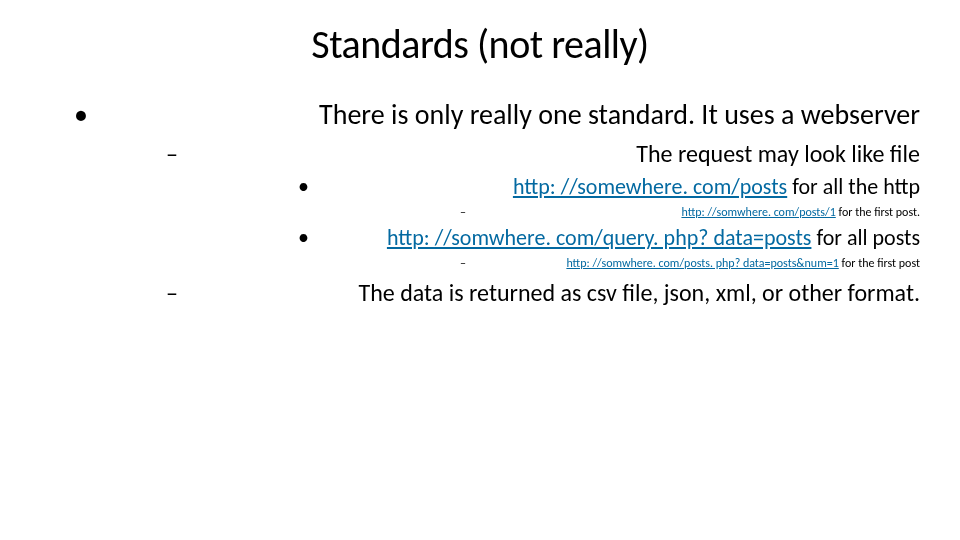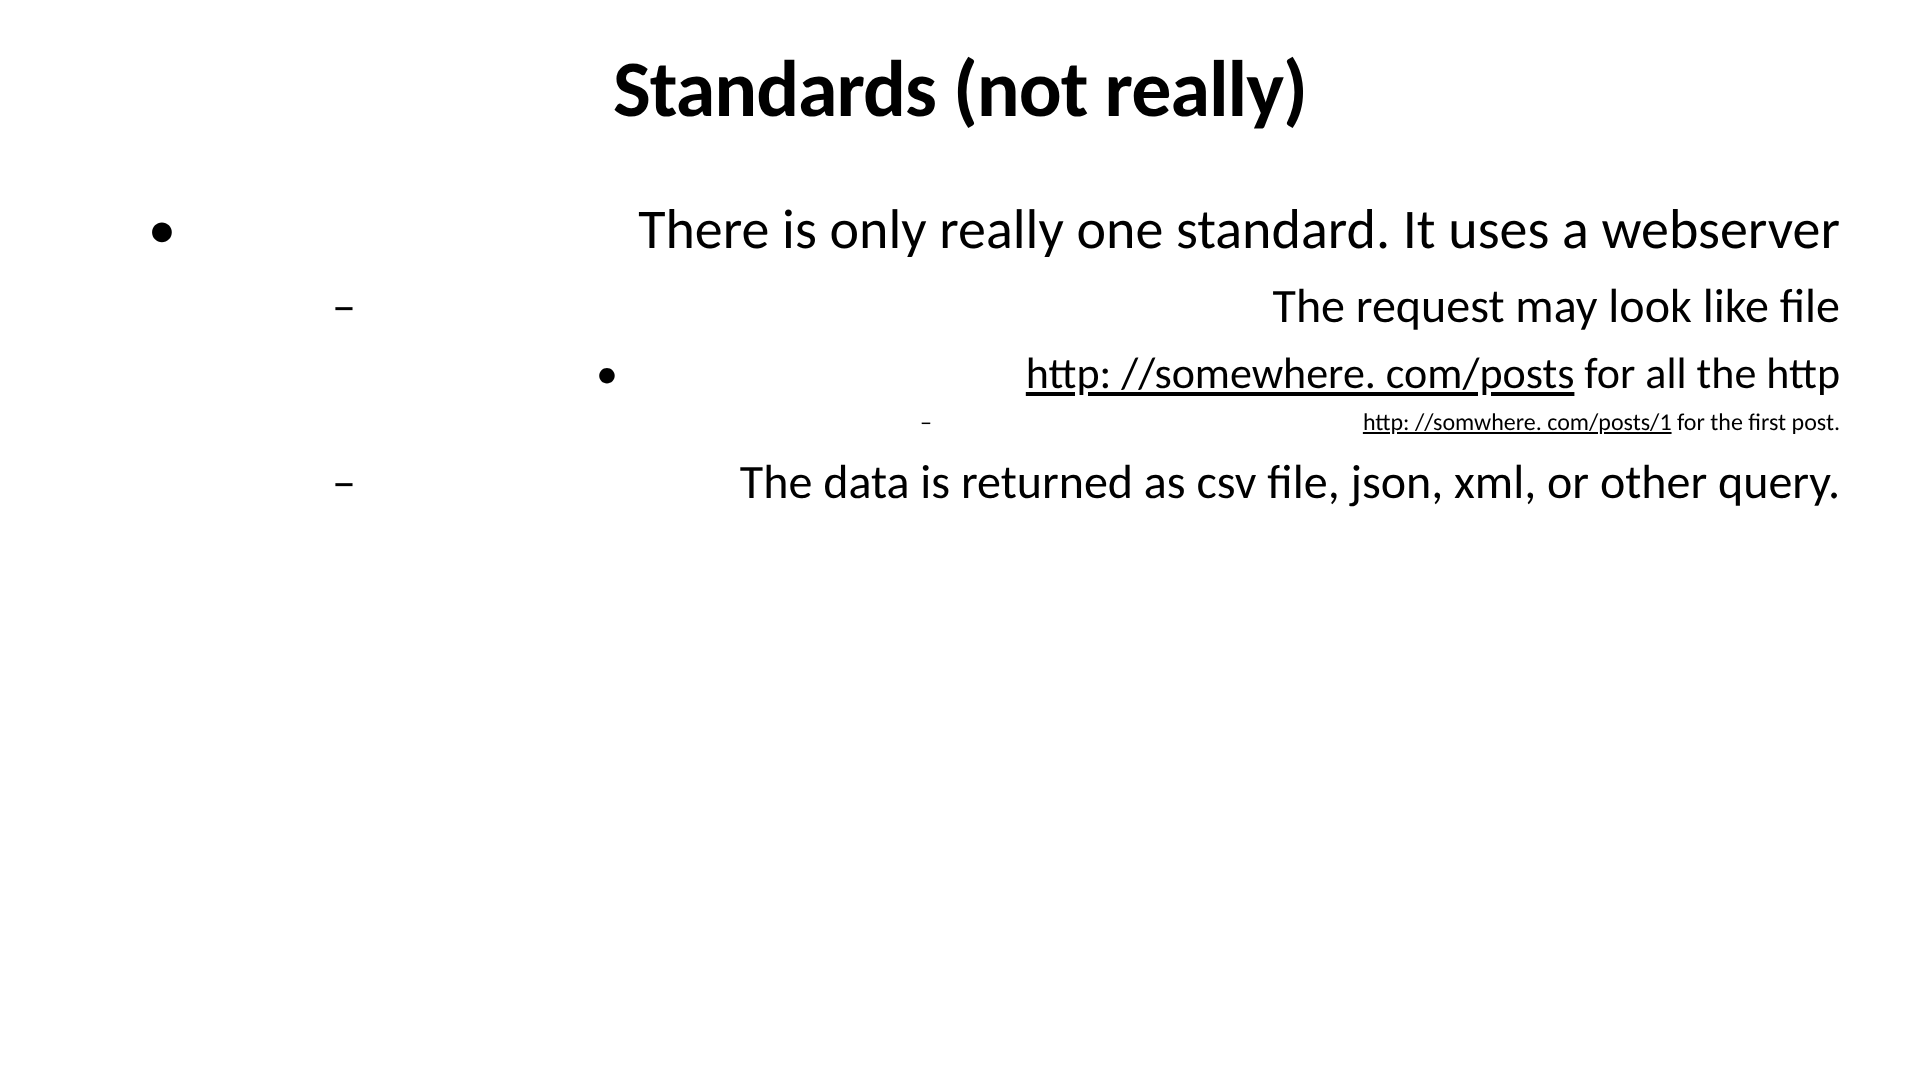"Standards (not really)" .title { font-weight: 700 -> 400 }
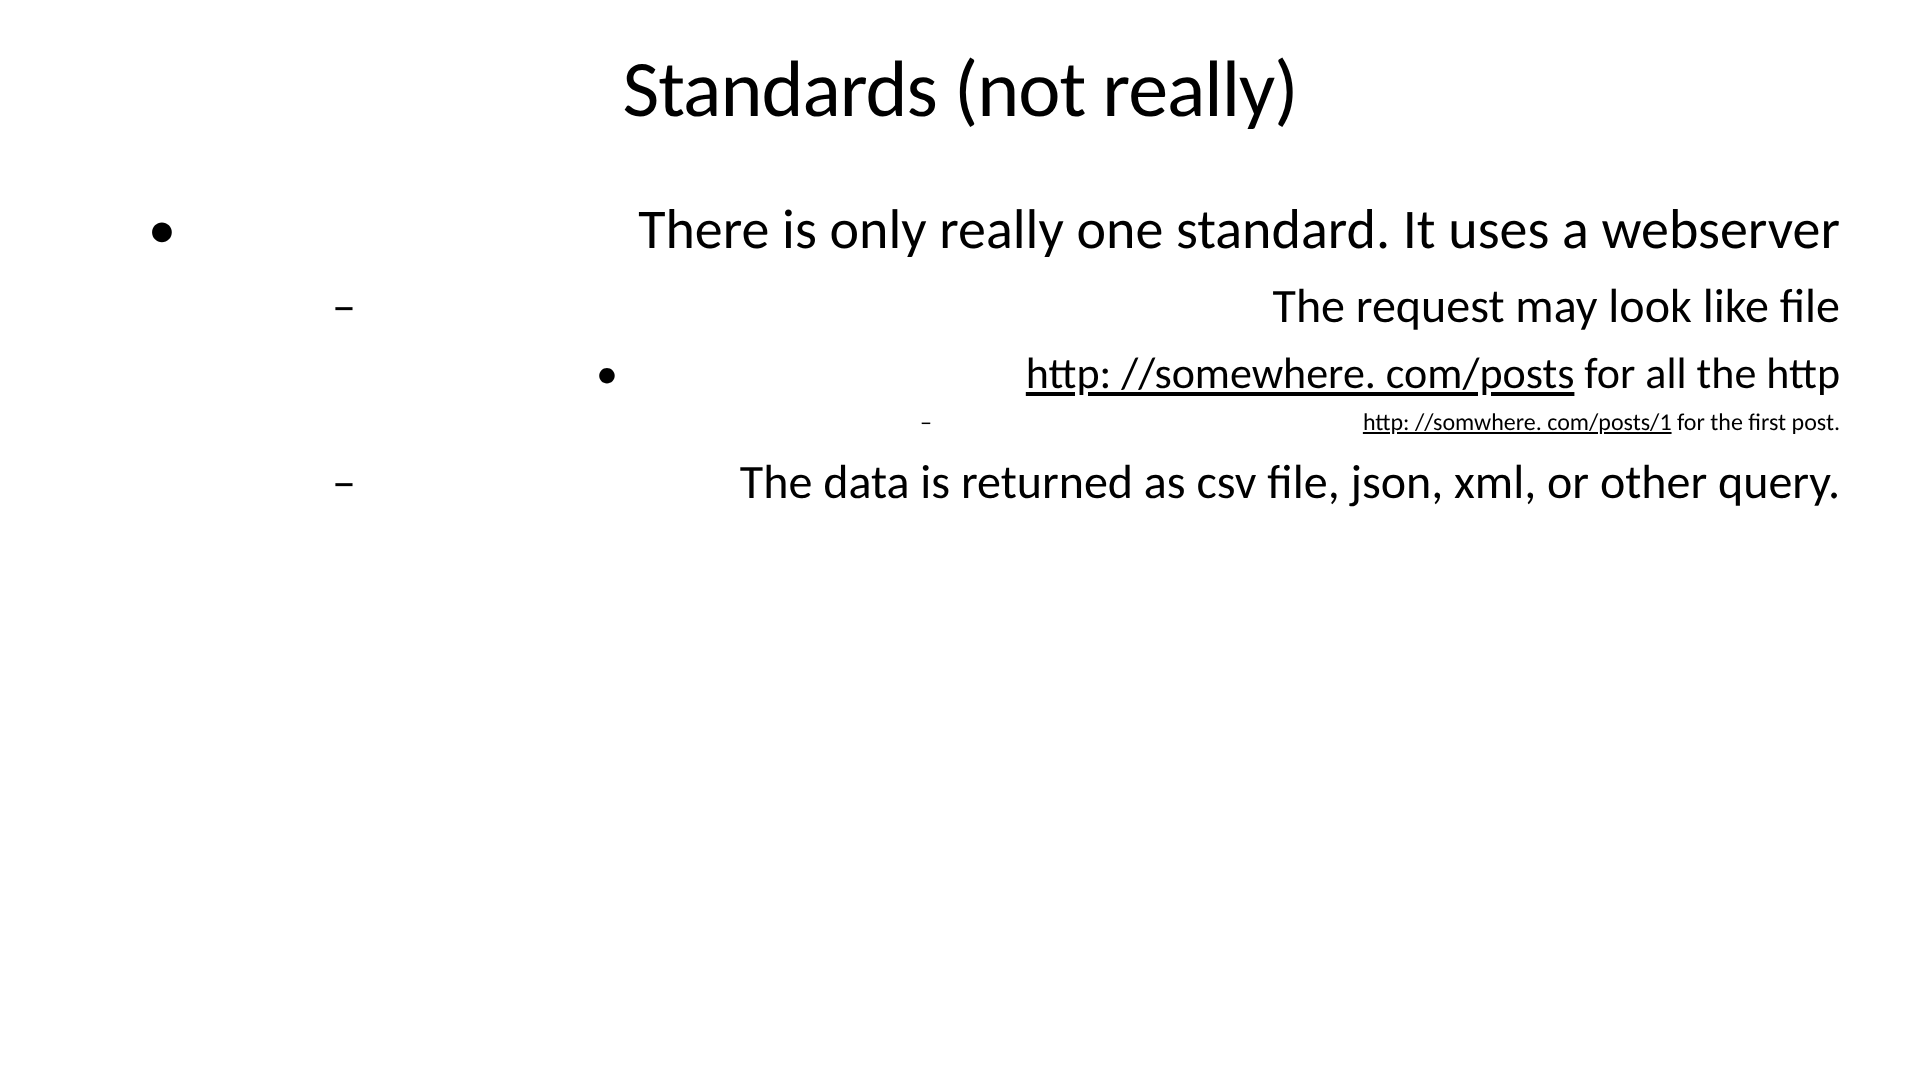"http: //somewhere. com/posts" .link { color: #000000 -> #0369a1 }
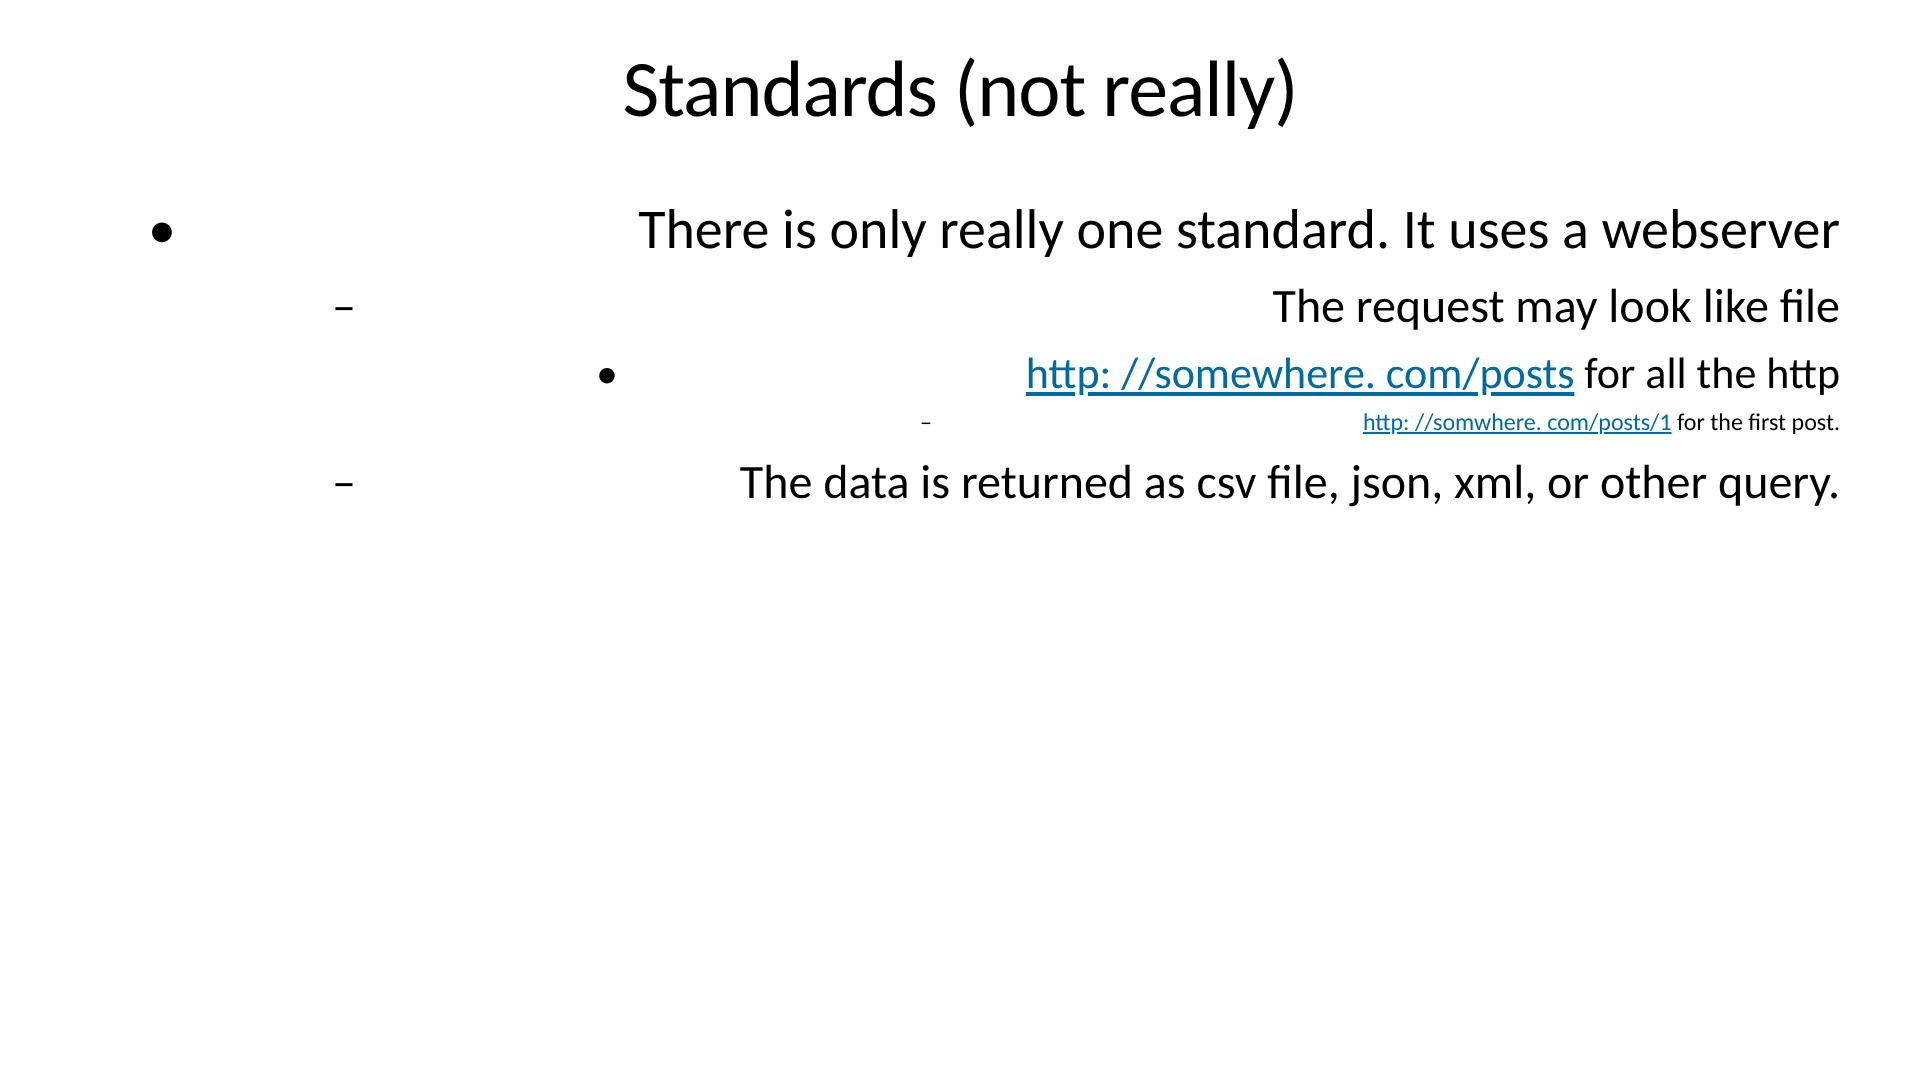"http: //somwhere. com/query. php?" li { html: none -> <li> <span>http: //somwhere. com/query. php? data=posts</span><span> for all posts</span> <ul> <li> <span>http: //somwhere. com/posts. php? data=posts&amp;num=1</span><span> for the first post</span> </li> </ul> </li> }
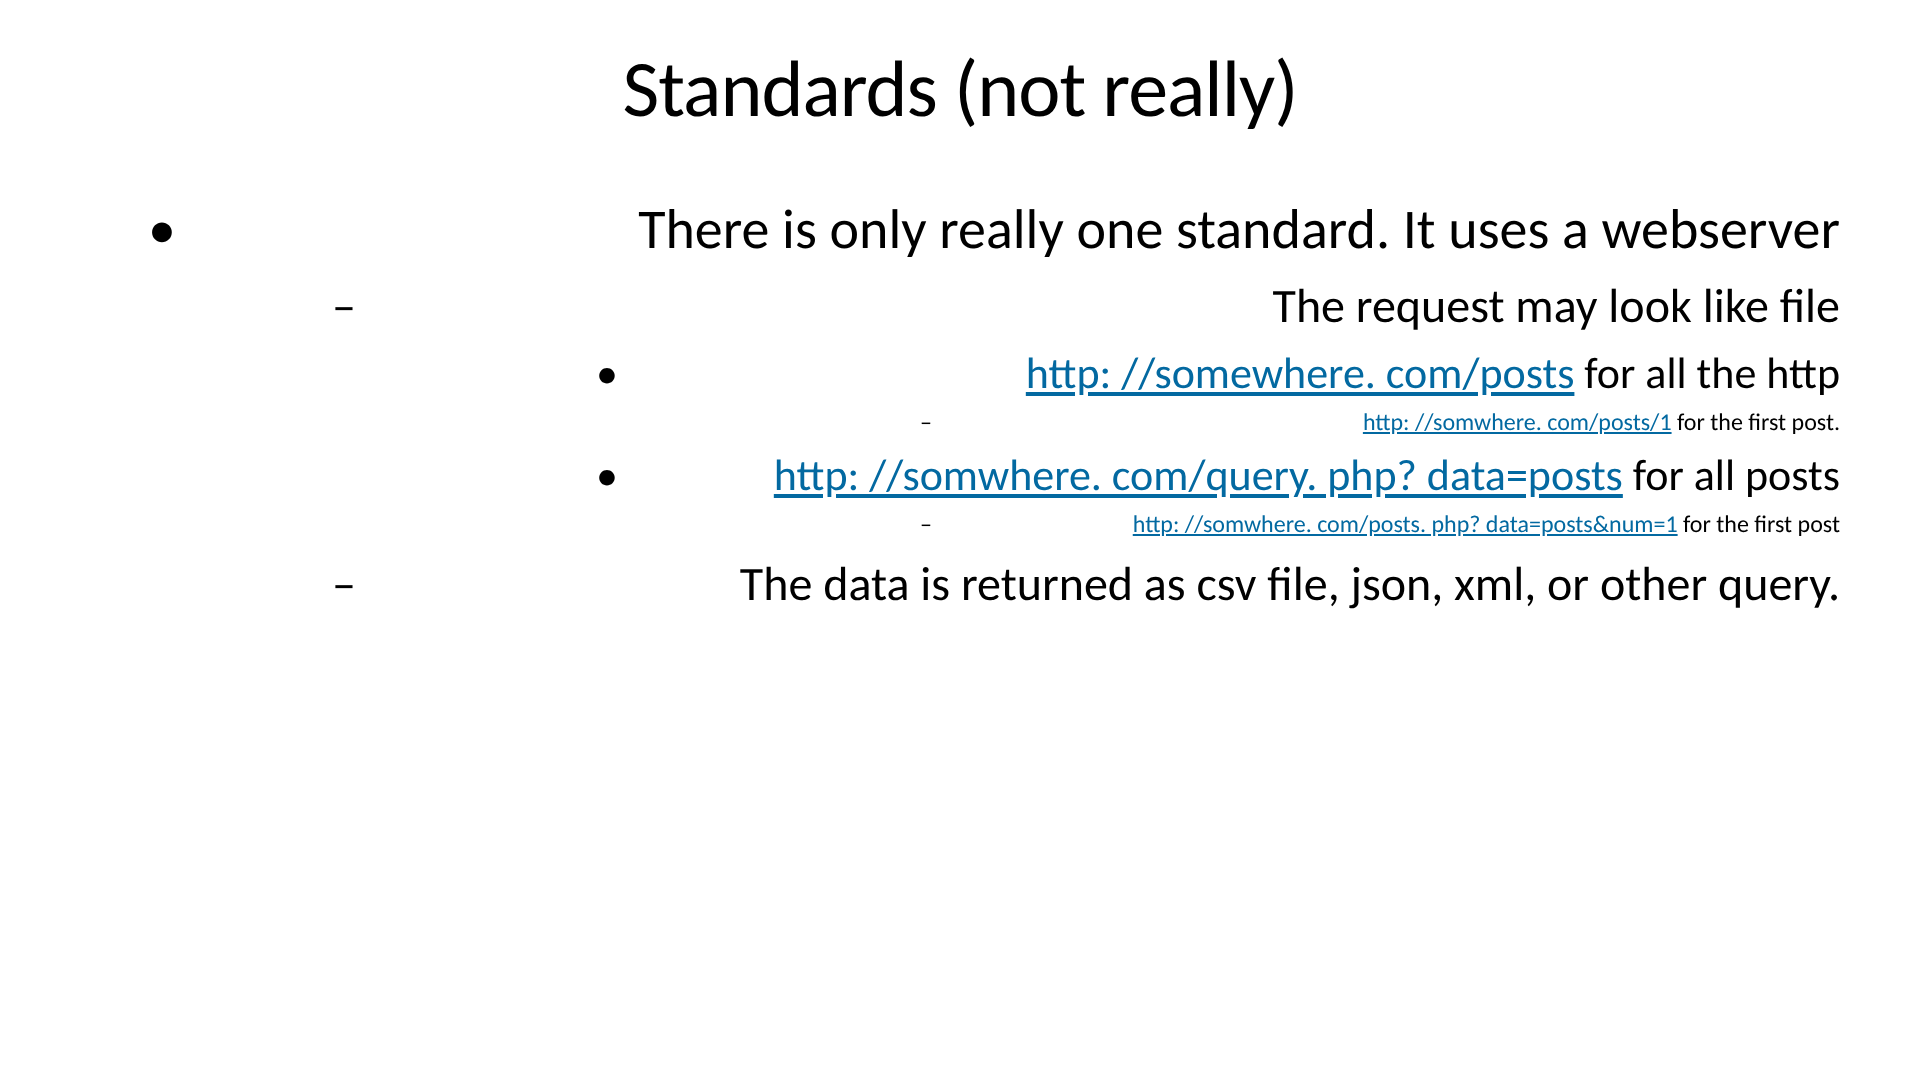"The data is returned as" span { text: query -> format }
